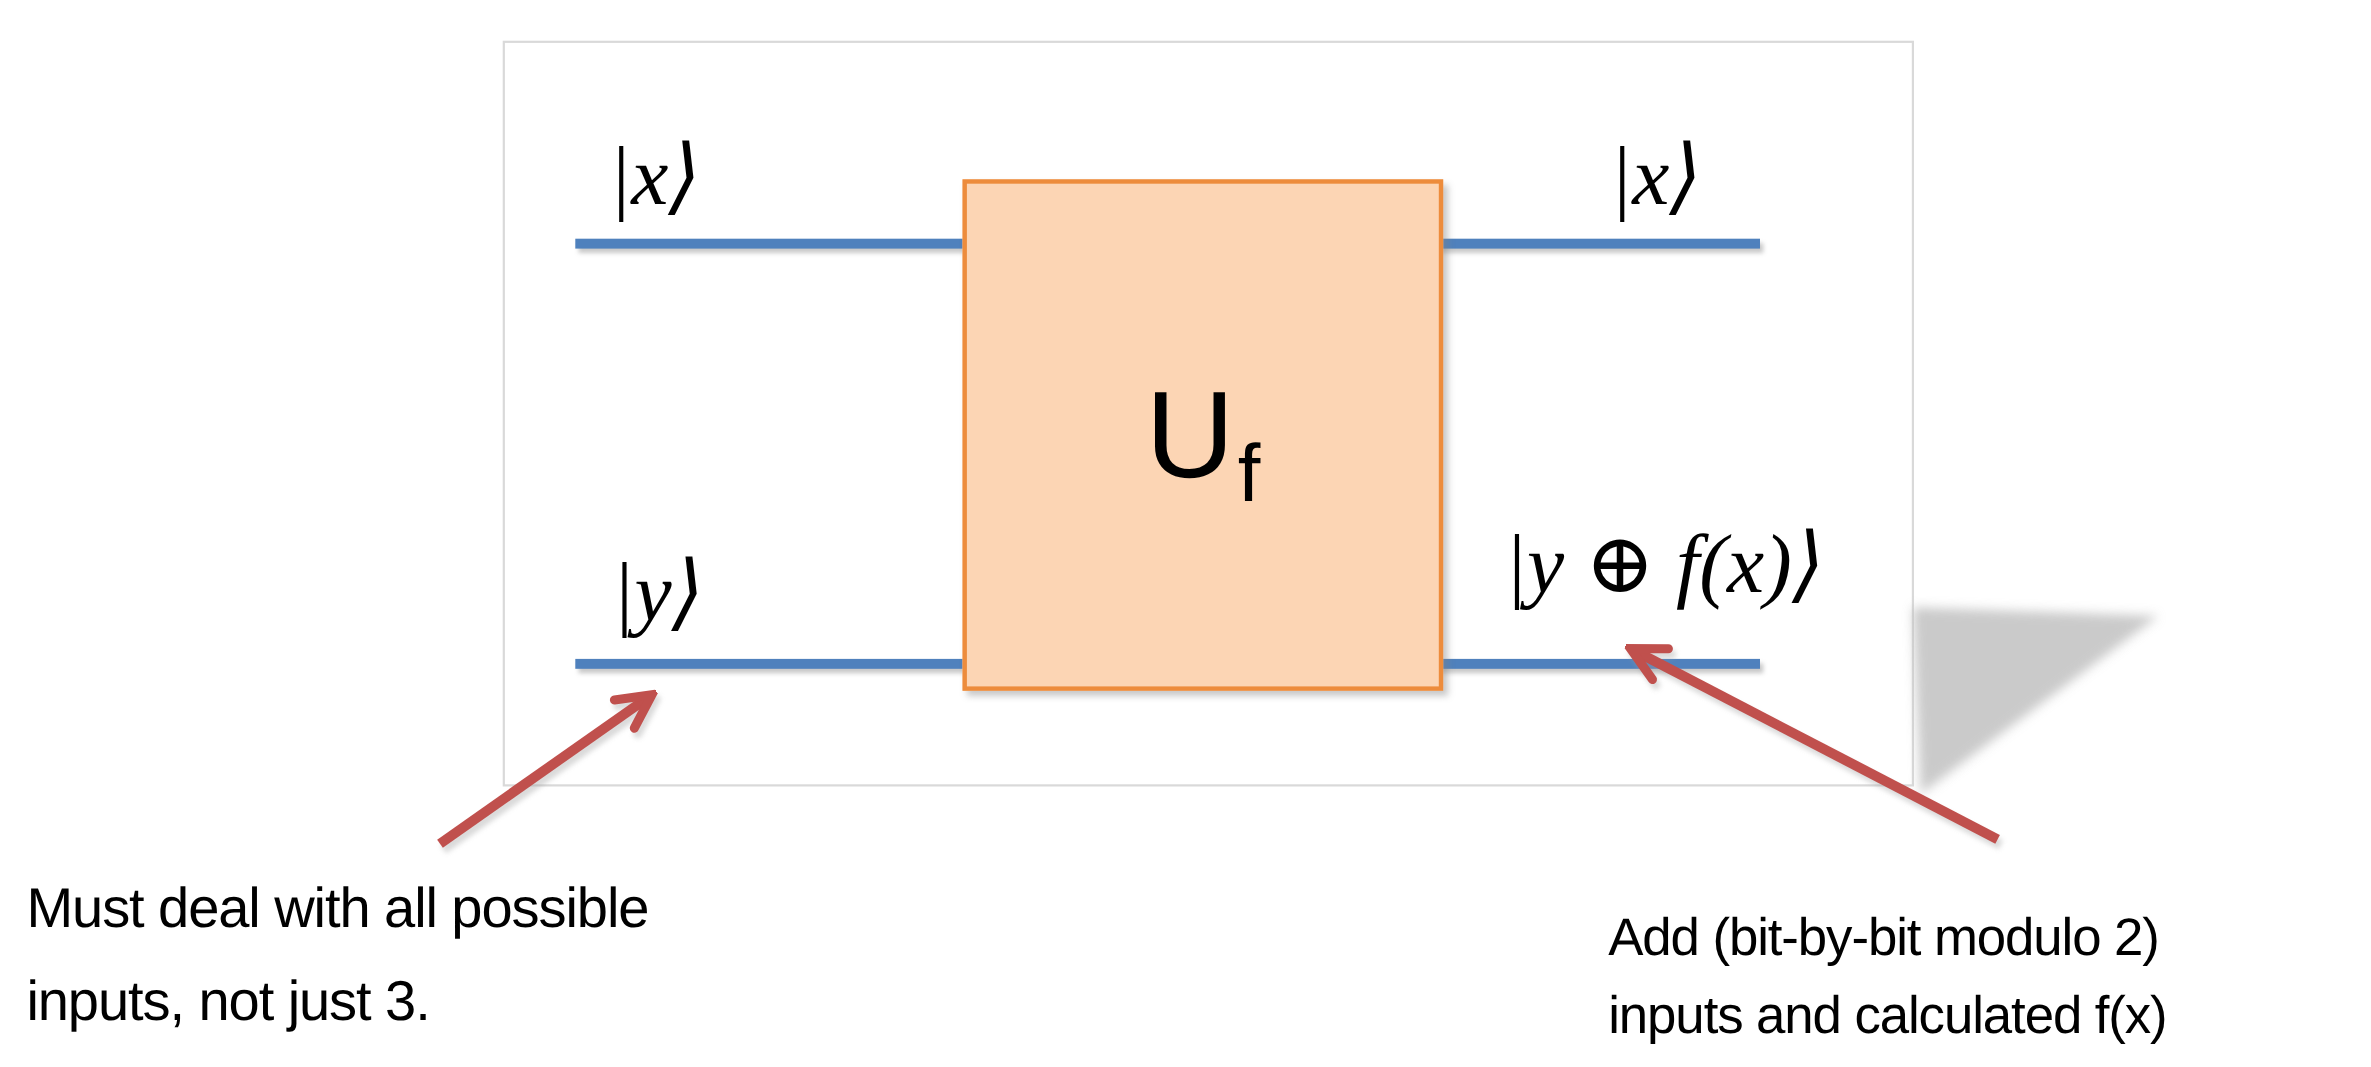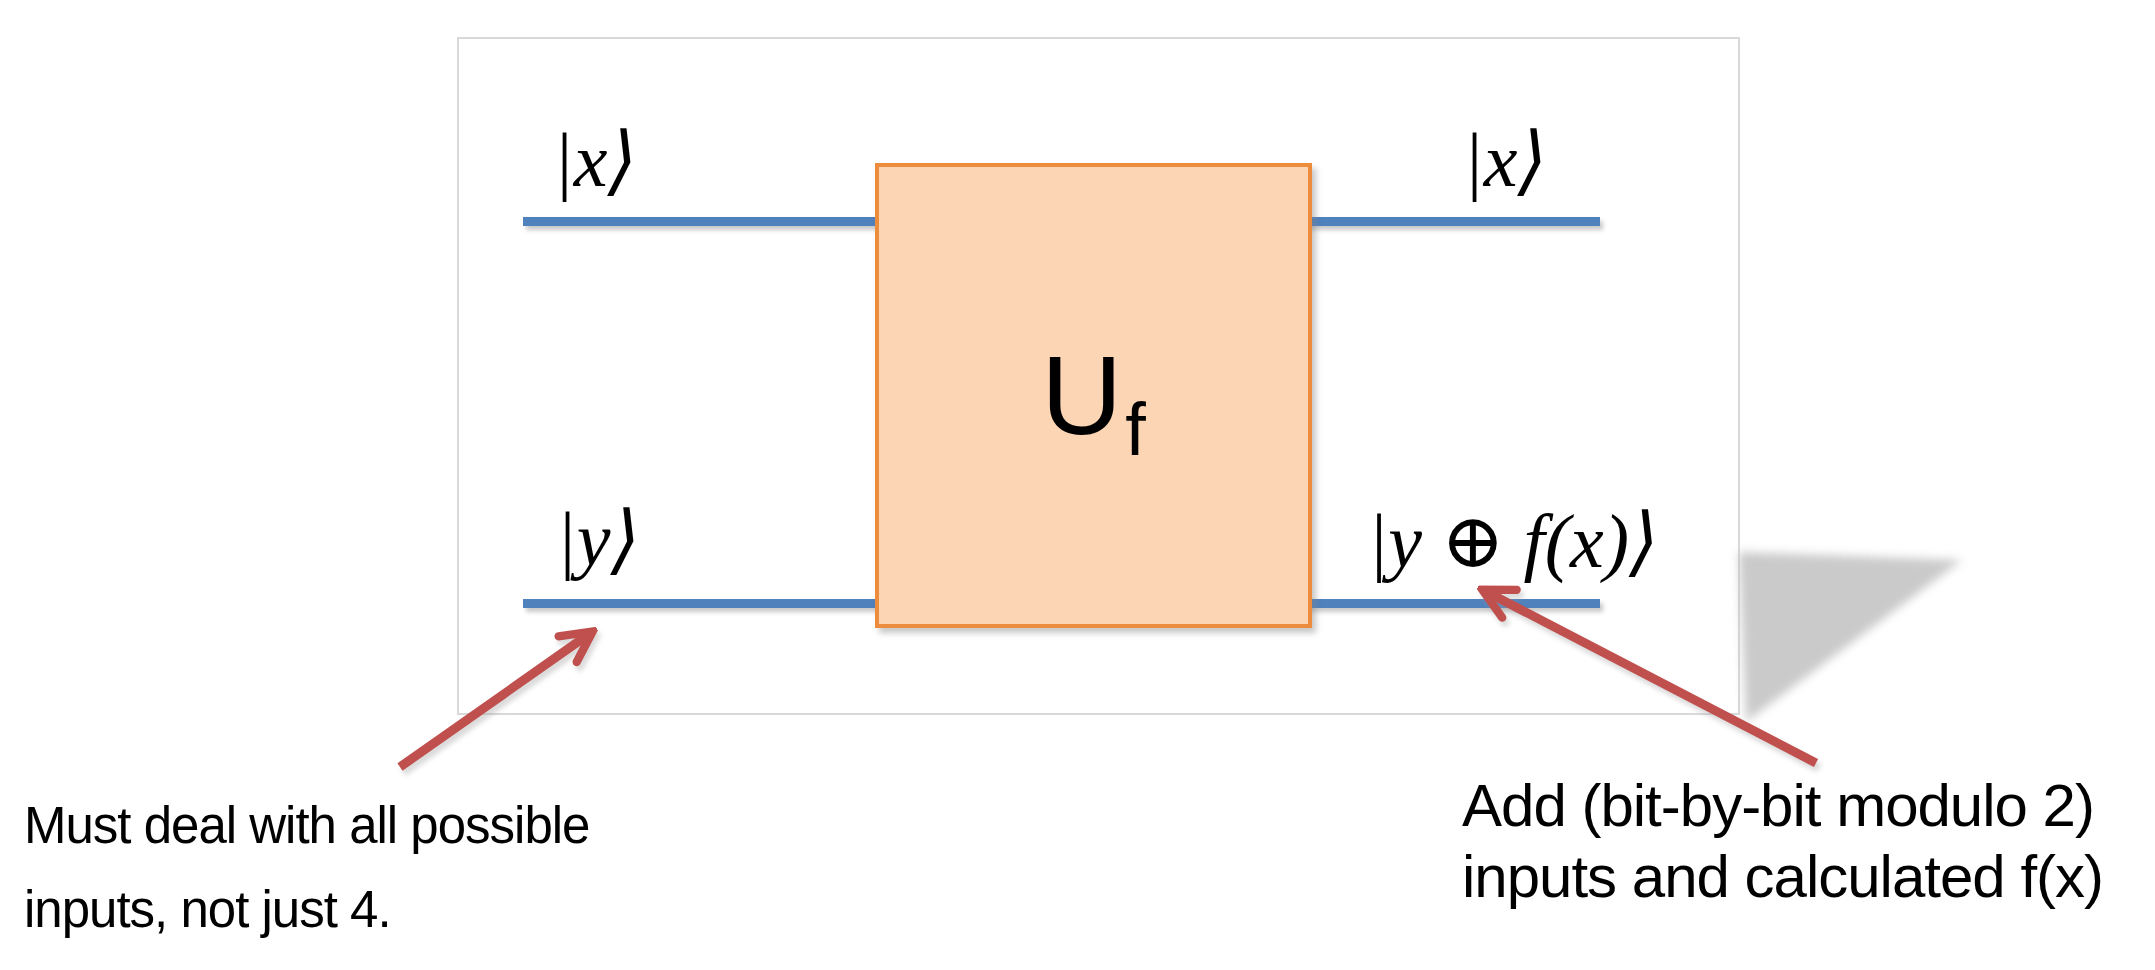"|y ⊕ f(x)⟩" .ket-out-y { top: 540px -> 512px }
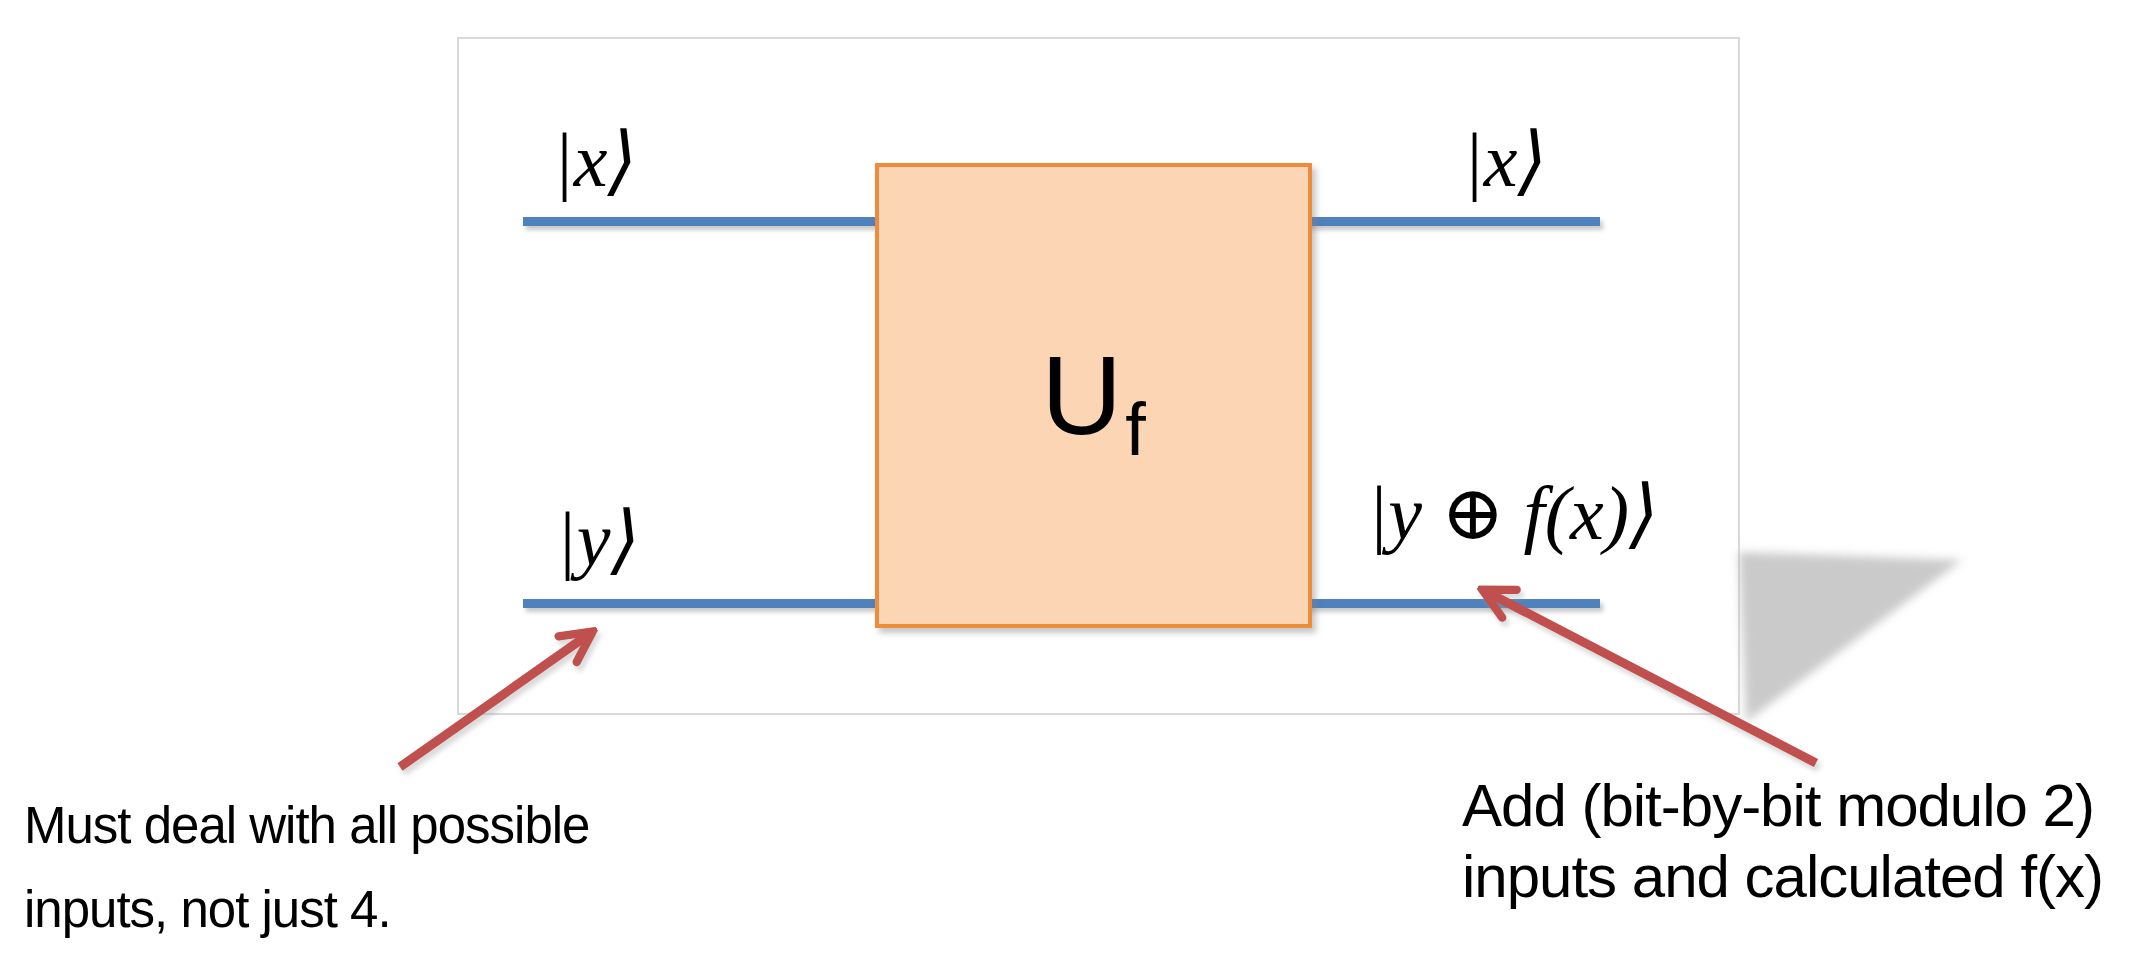"Add (bit-by-bit modulo 2)" .note-right { font-size: 60px -> 48px; top: 770px -> 817px }
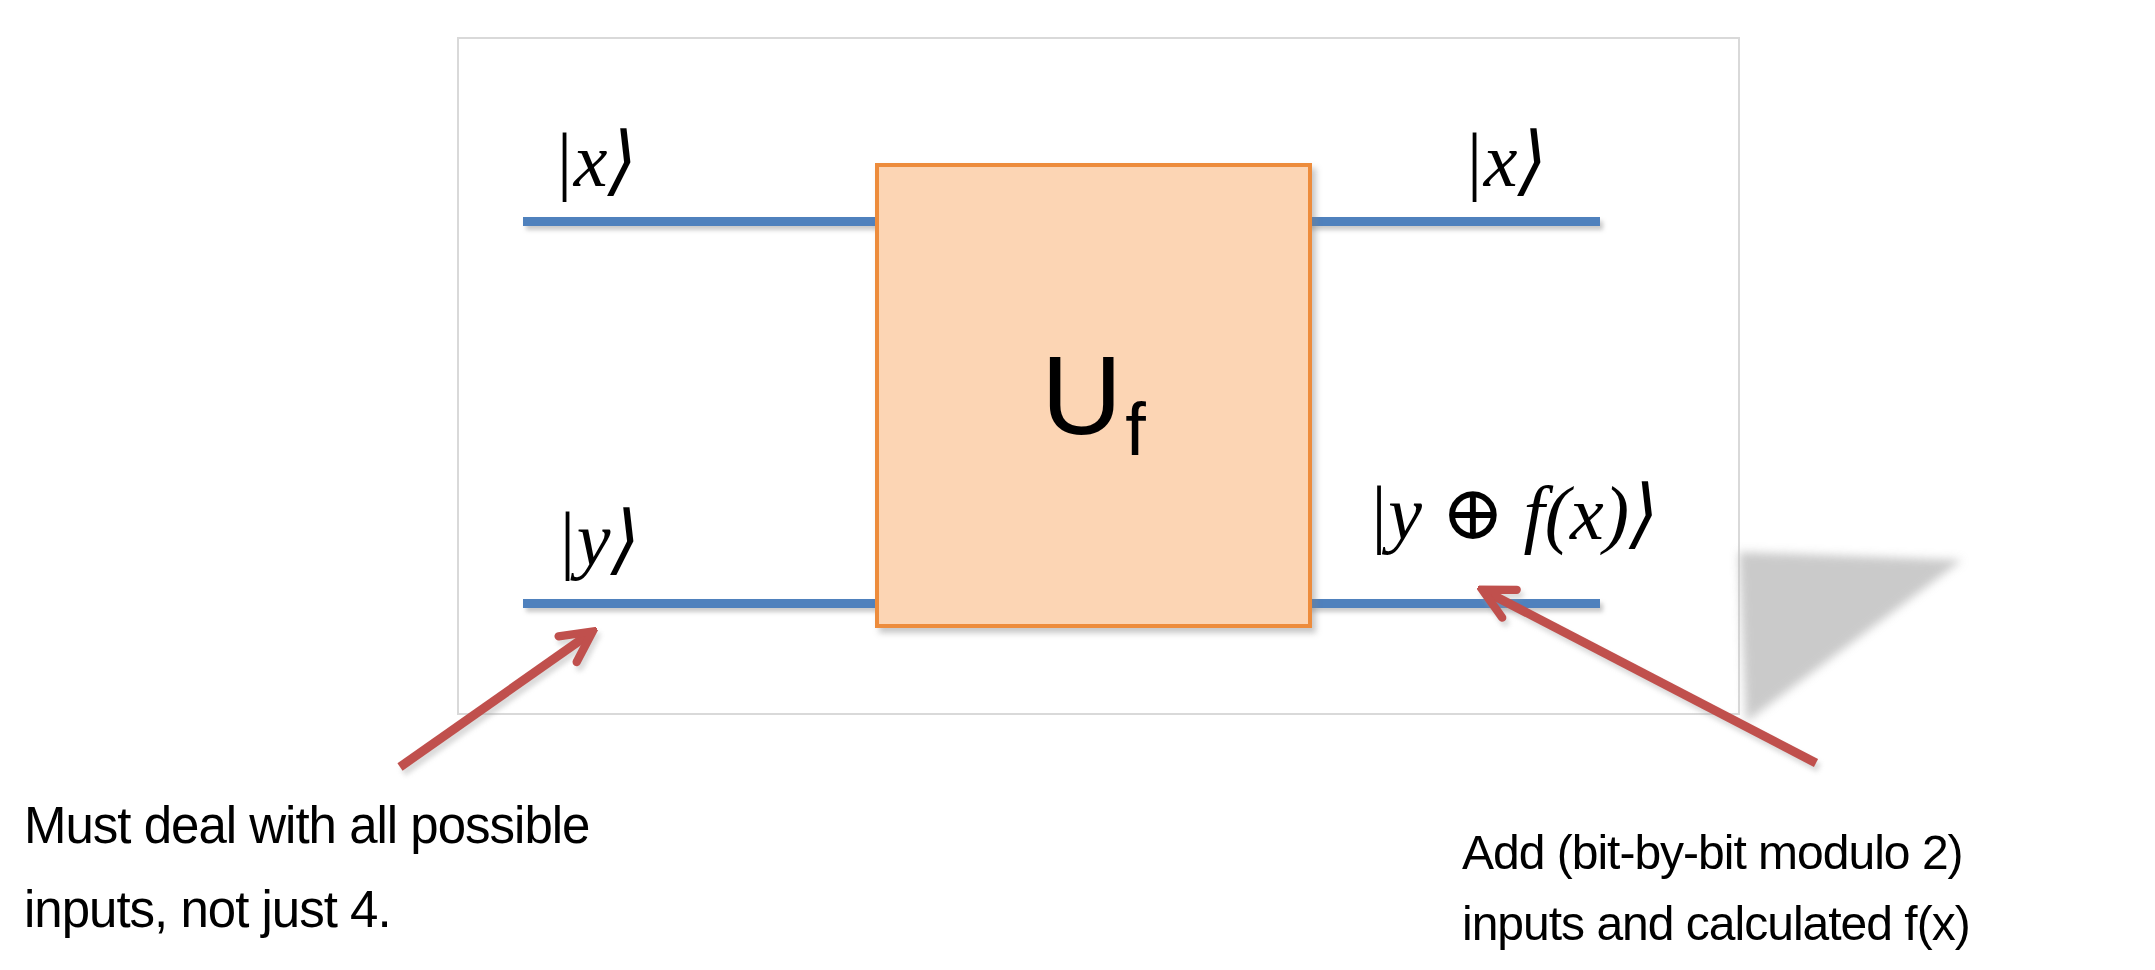"inputs, not just 4." span.note-line { text: 4 -> 3 }
